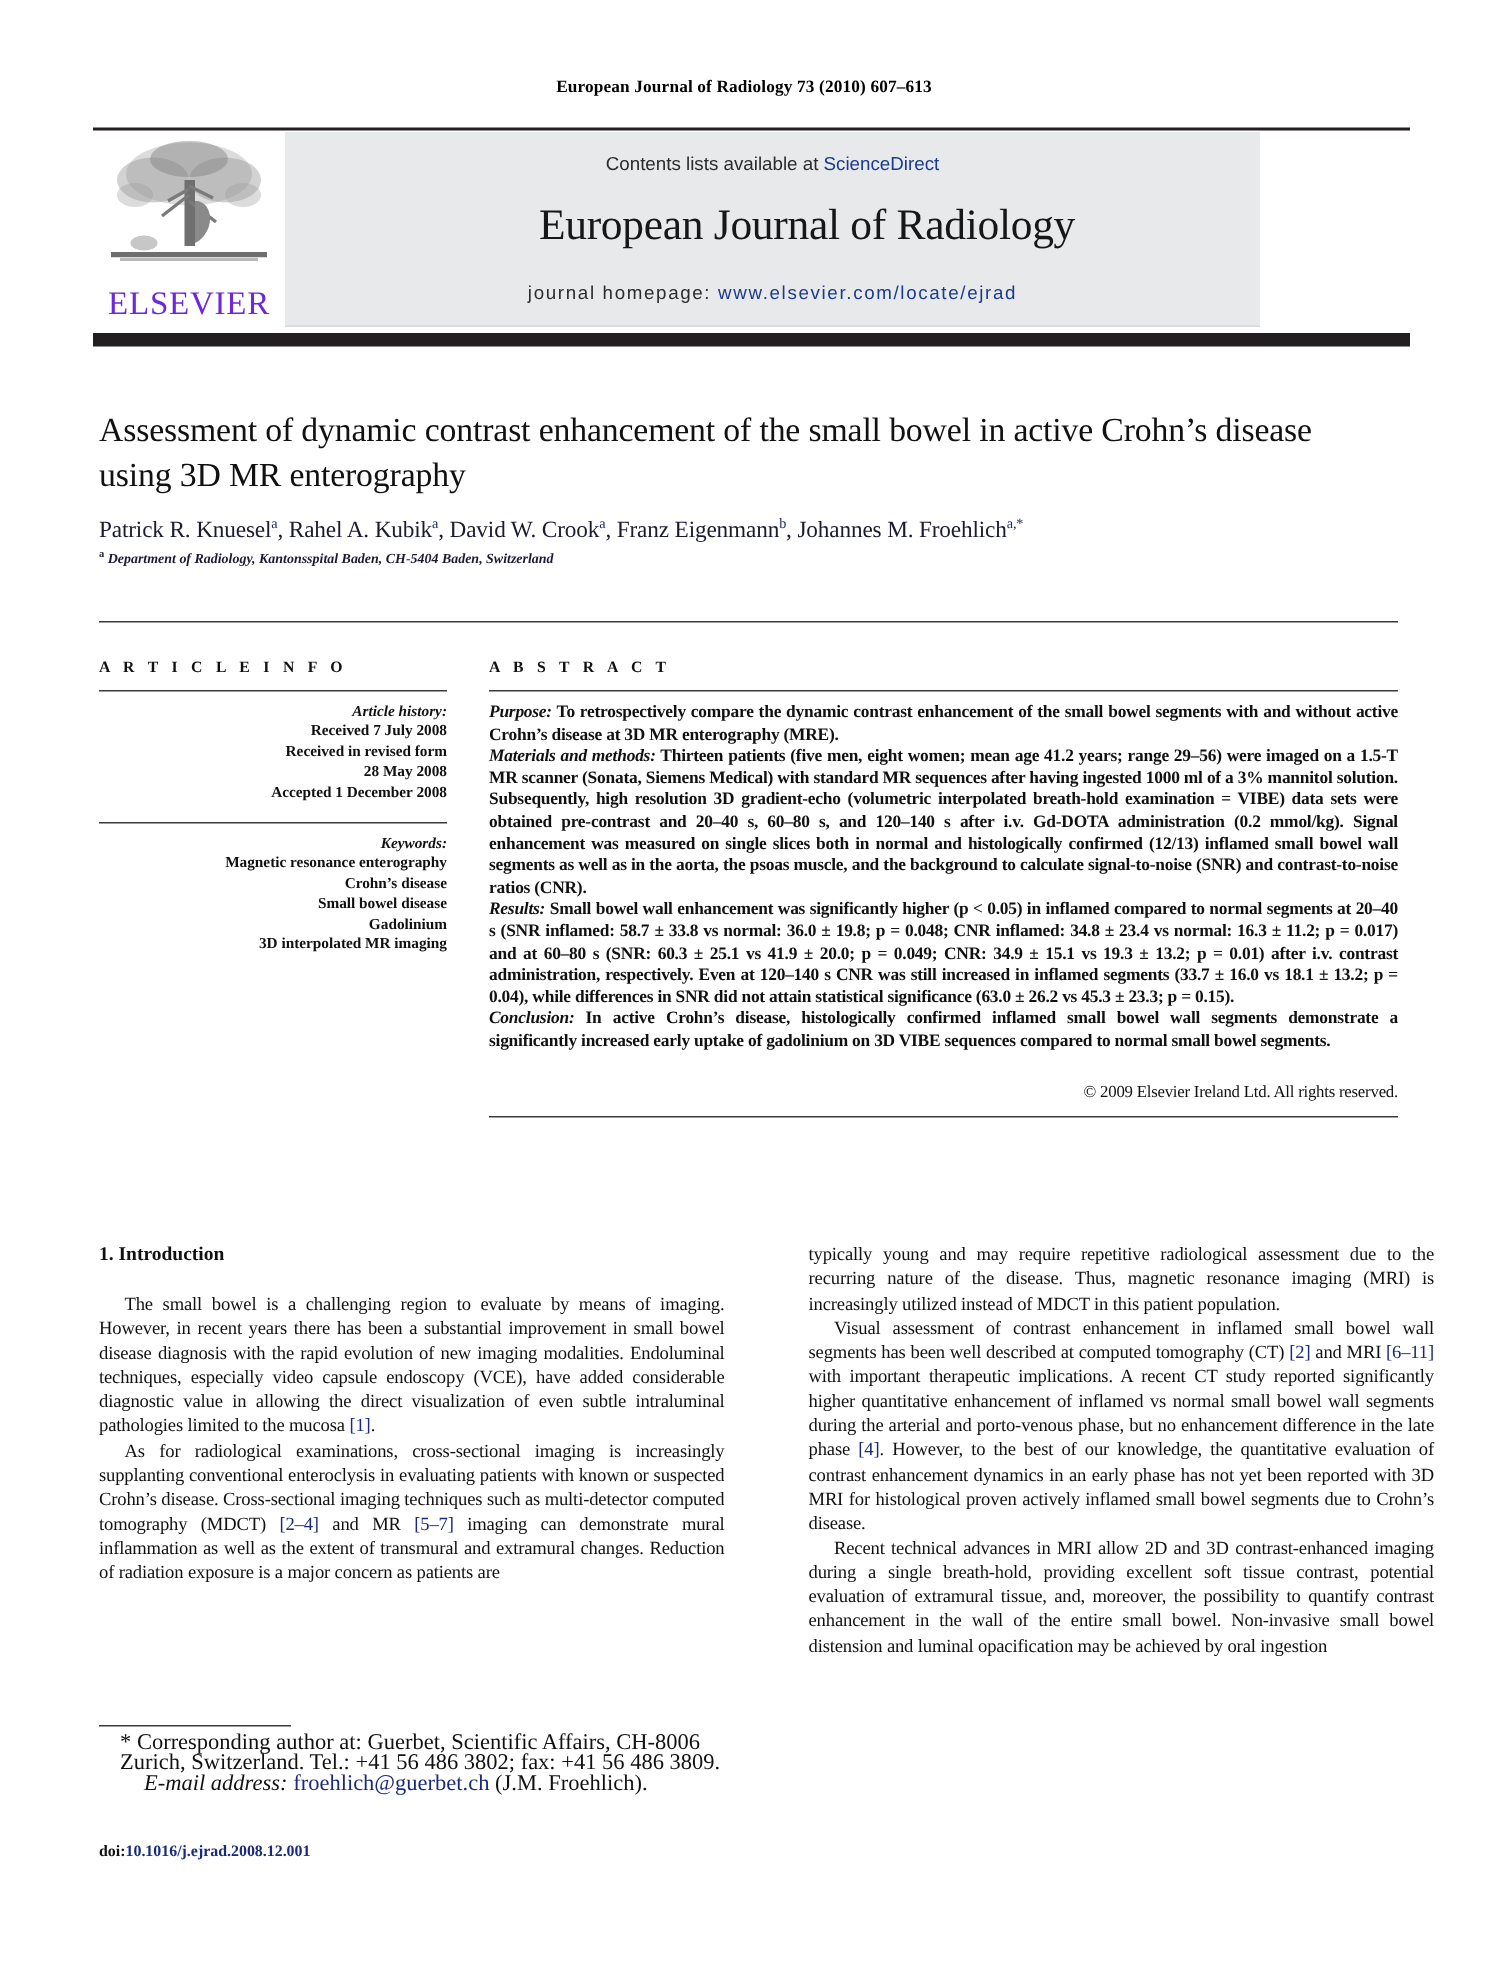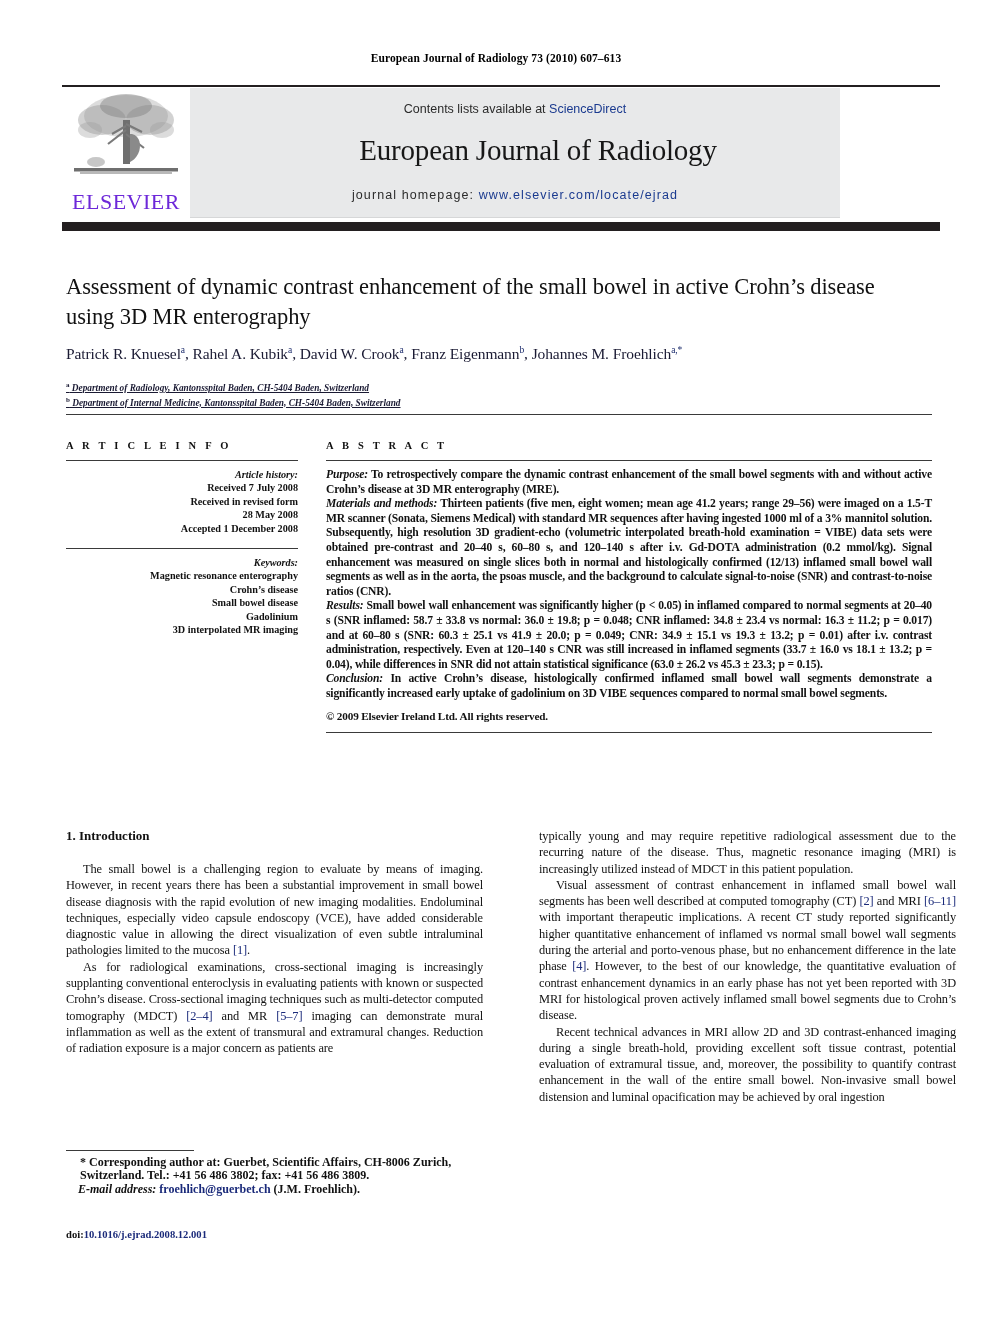"a Department of Radiology, Kantonsspital" .affils { text-decoration: underline -> none; top: 380px -> 364px }
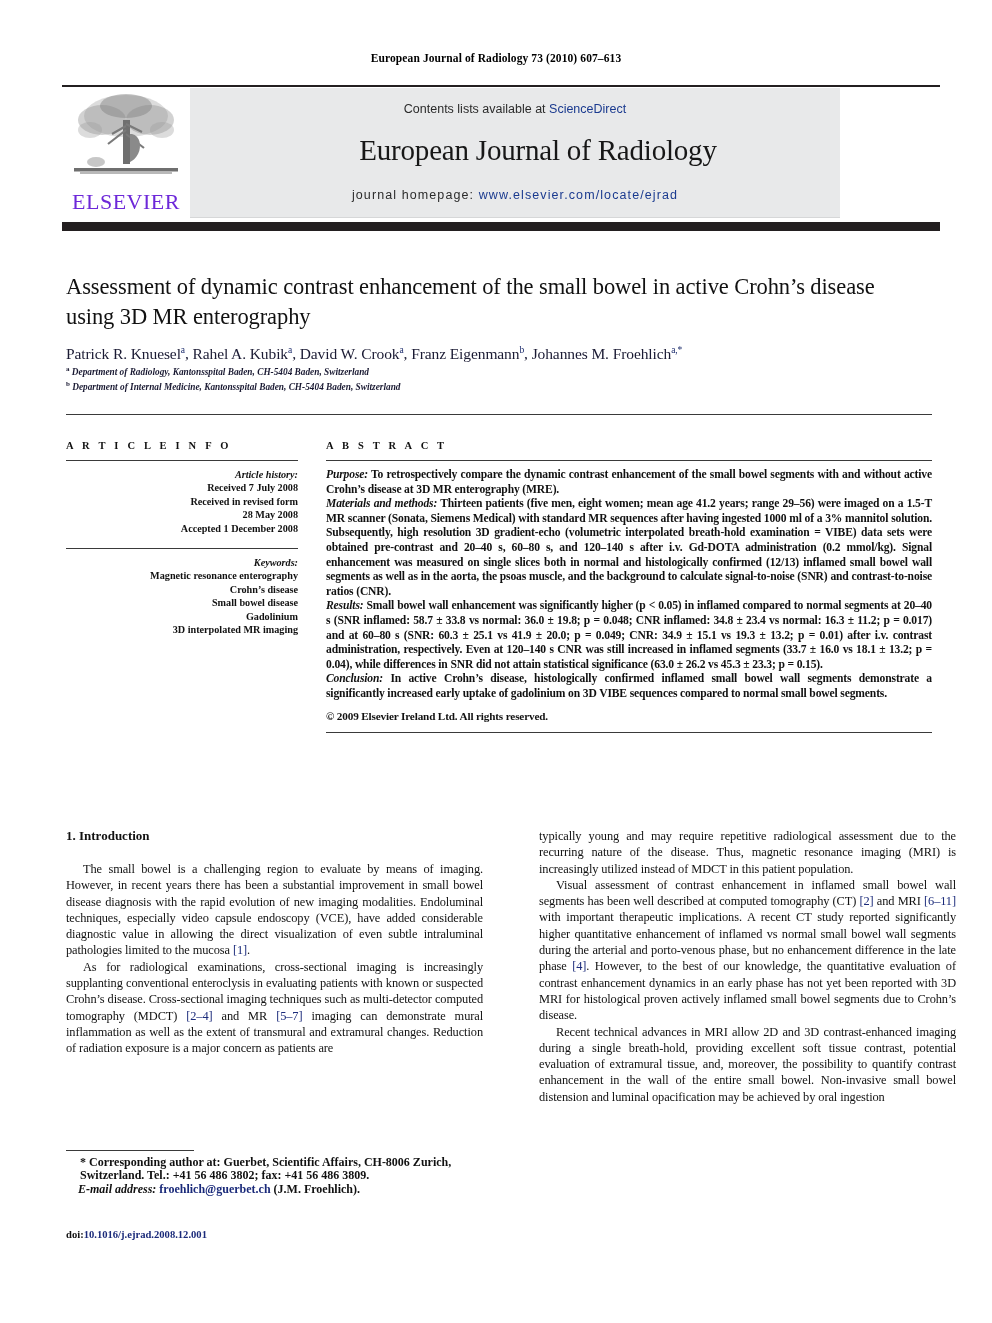"b Department of Internal Medicine," div { html: <div><sup>b</sup> Department of Internal Medicine, Kantonsspital Baden, CH-5404 Baden, Switzerland</div> -> none }
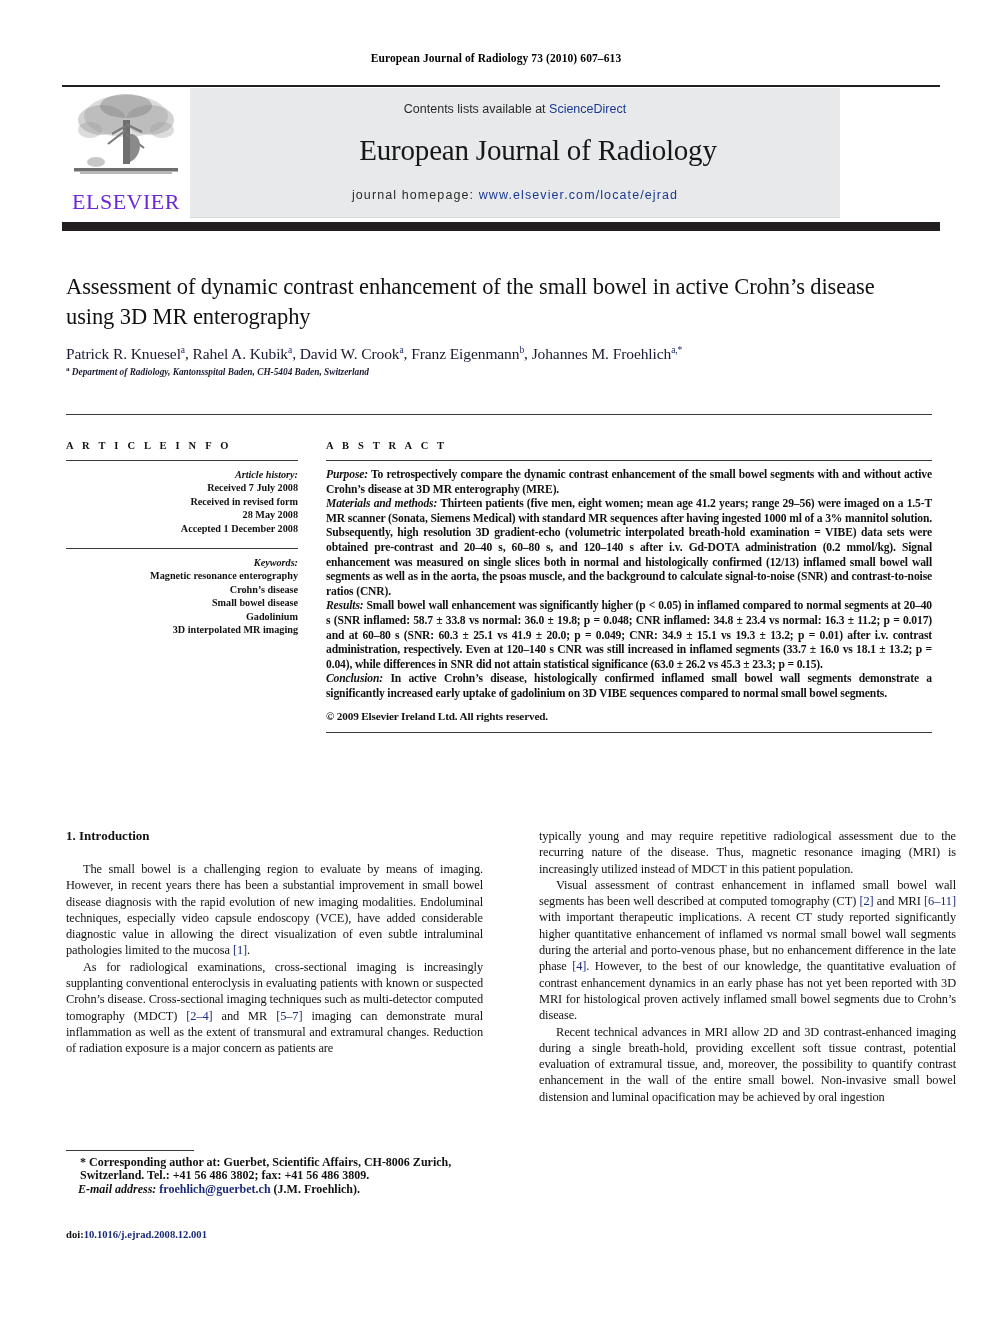"© 2009 Elsevier Ireland Ltd." .copyright { font-weight: bold -> normal; margin-top: 7px -> 19px; text-align: none -> right }
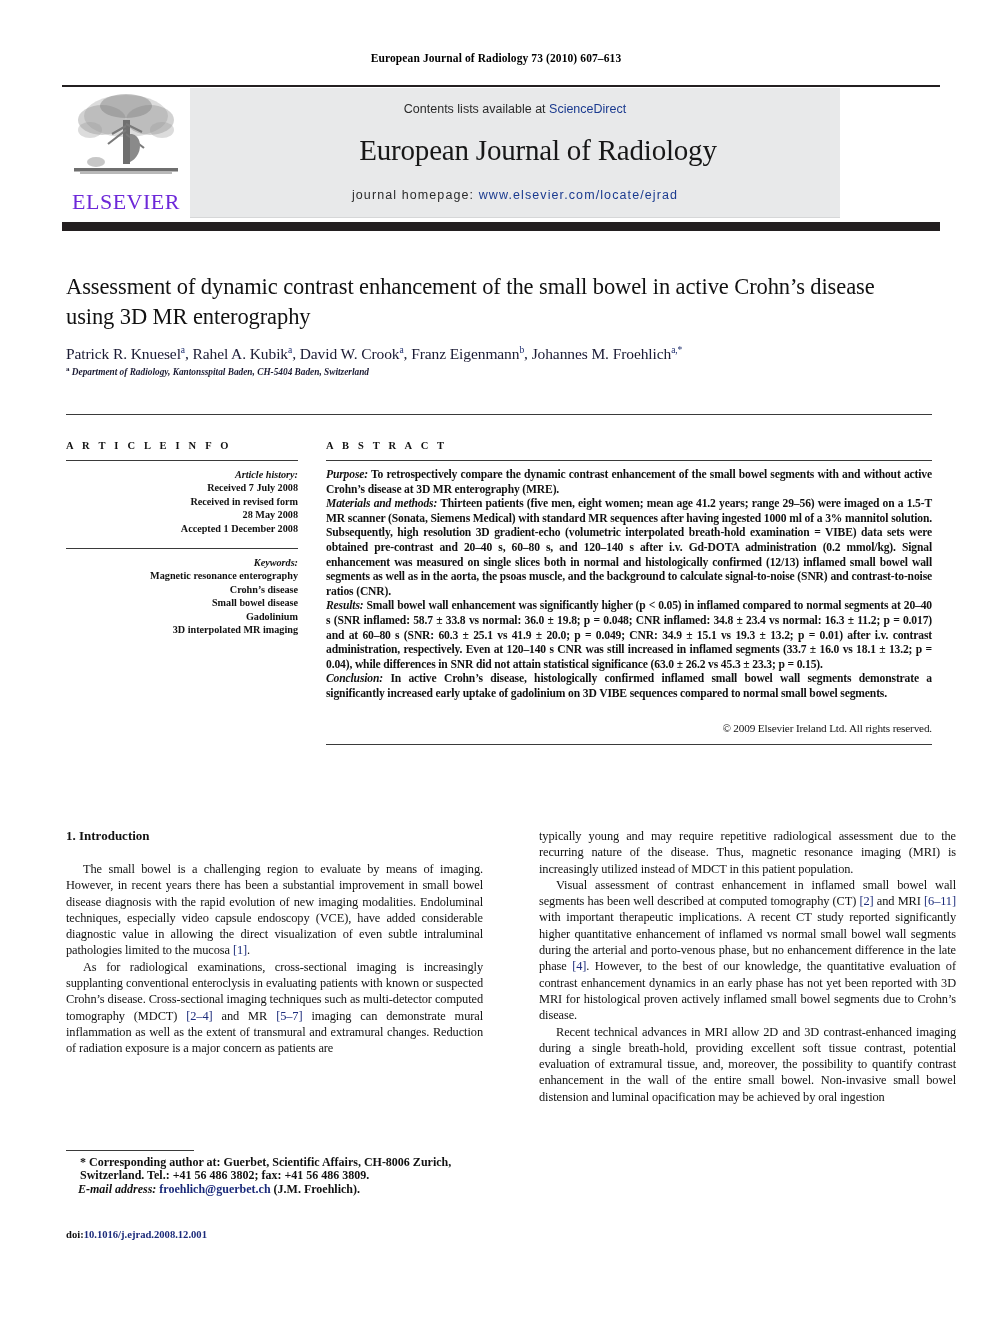"* Corresponding author at: Guerbet," .footnote { font-size: 12px -> 15px; font-weight: bold -> normal }
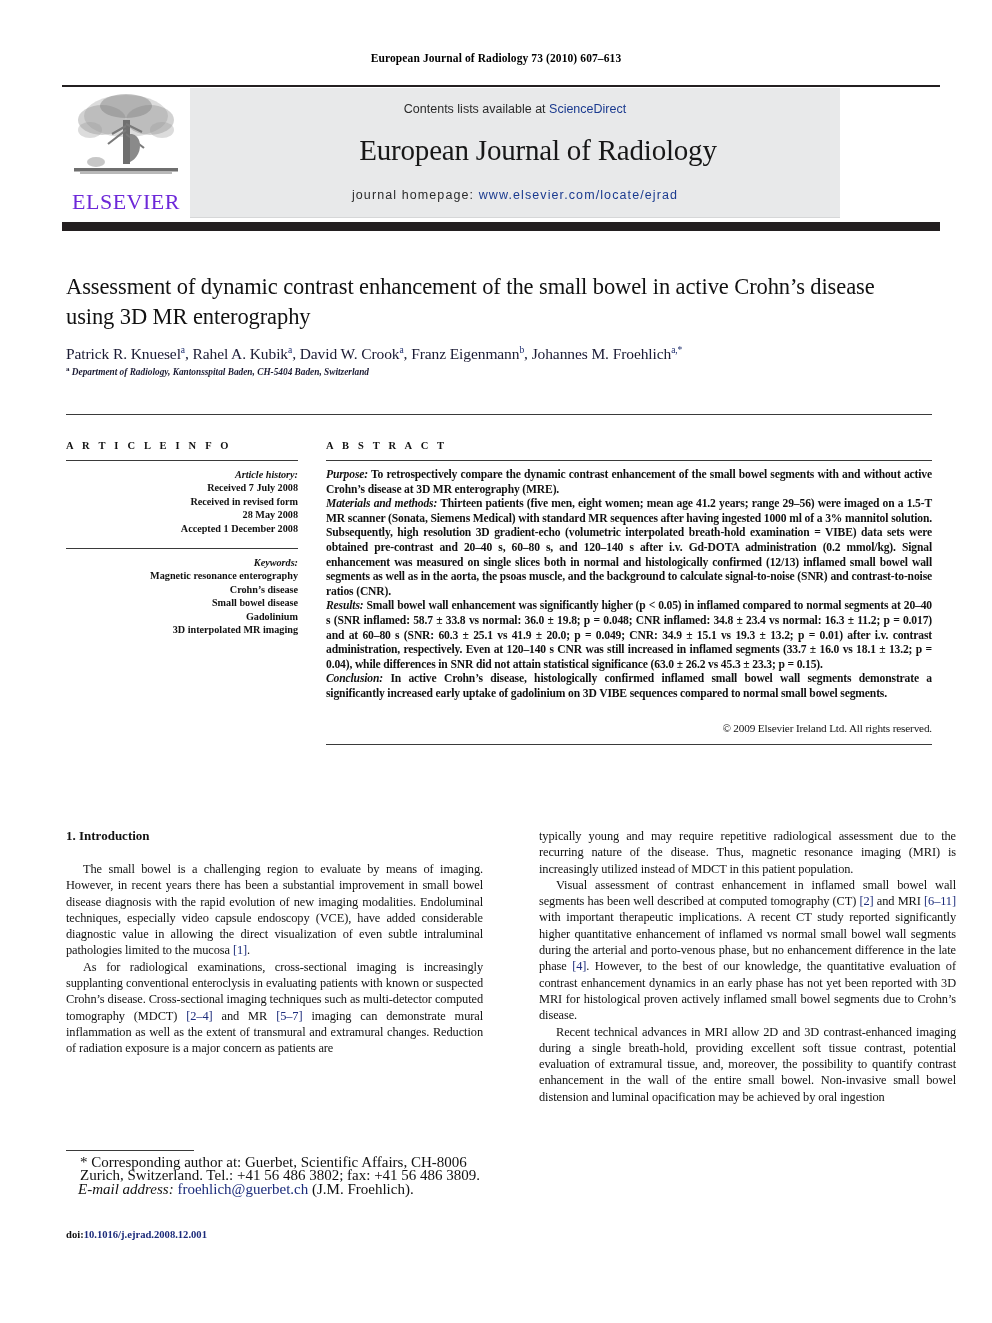"E-mail address: froehlich@guerbet.ch" .footnote .email-line { margin-left: 12px -> 30px }
